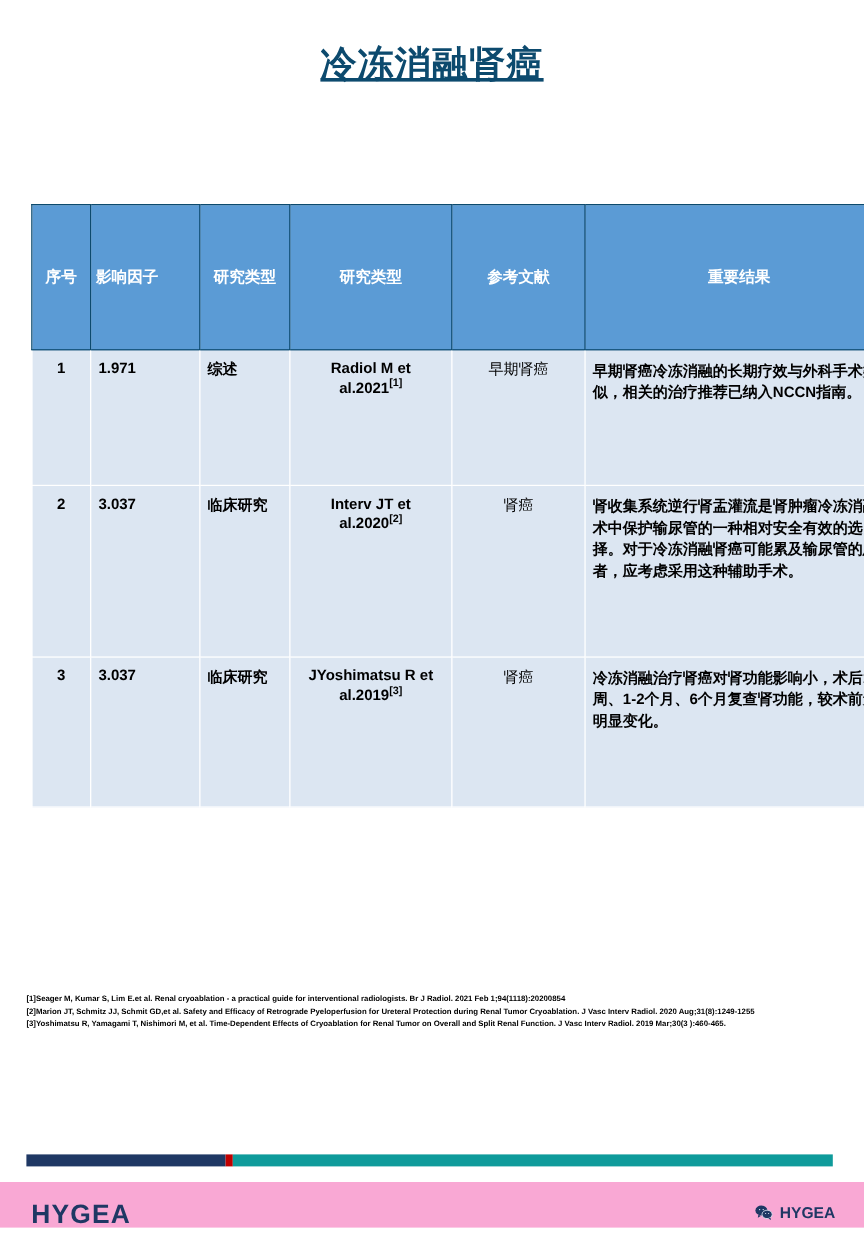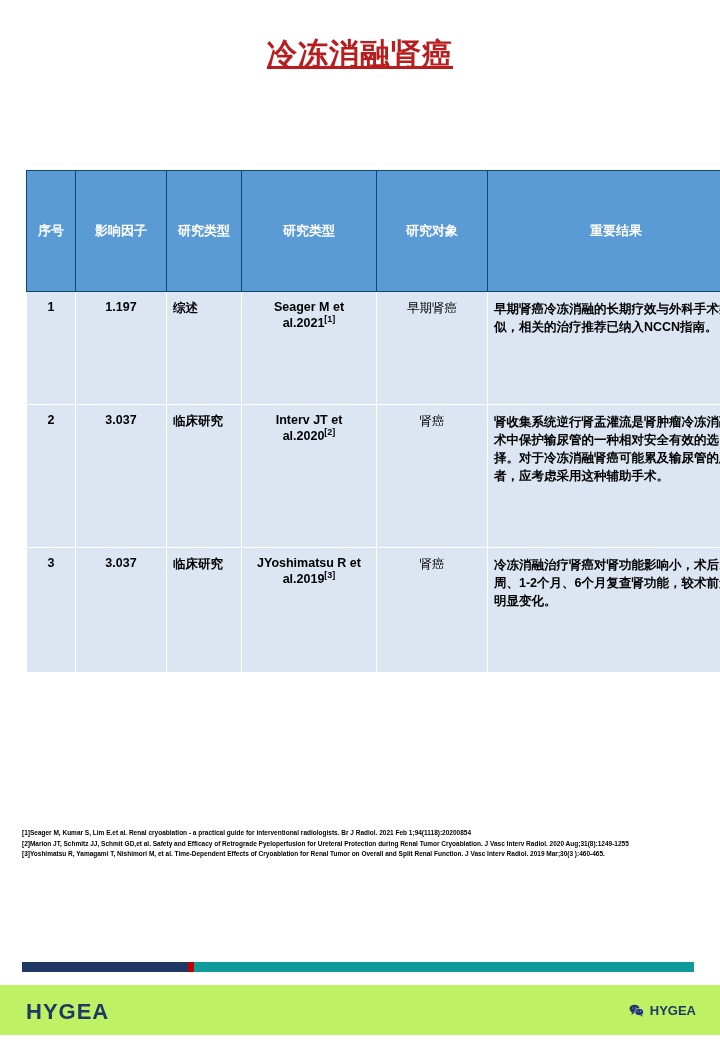"冷冻消融肾癌" .title-line { color: #b91c1c -> #0c4a6e }
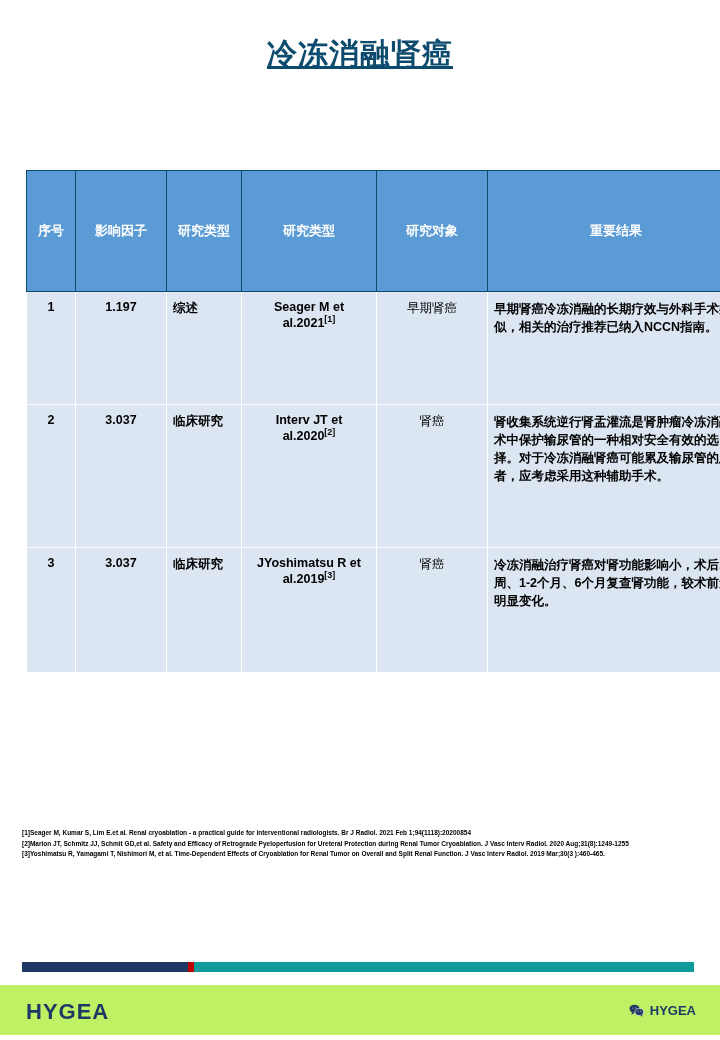"影响因子" .c-if { text-align: center -> left }
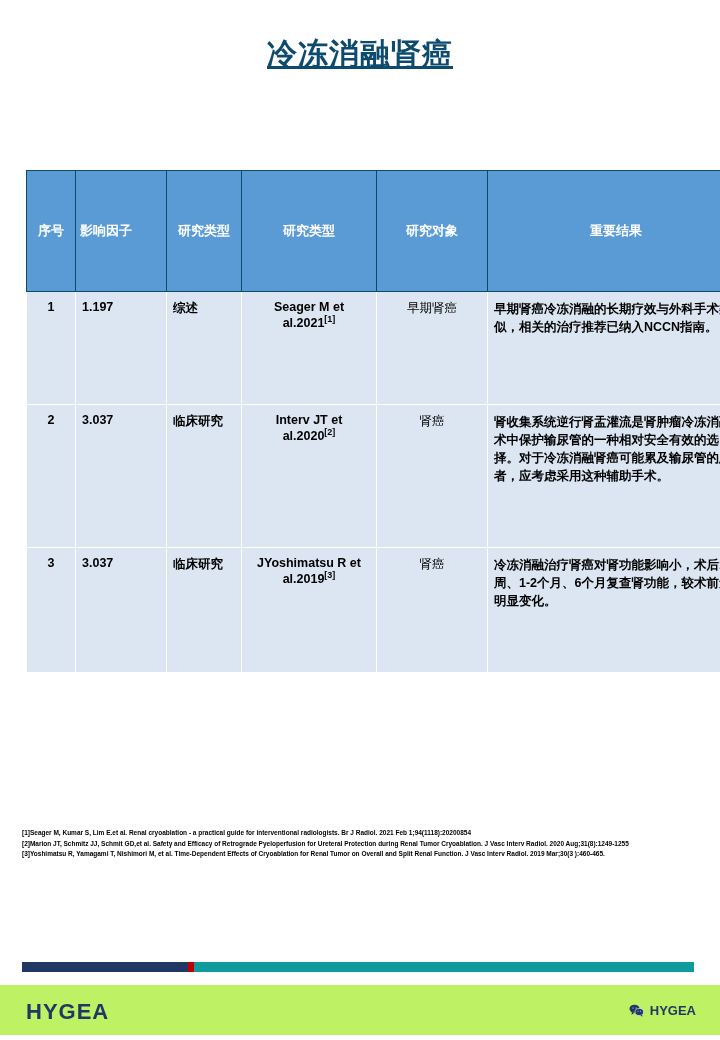"研究对象" th.c-obj { text: 研究对象 -> 参考文献 }
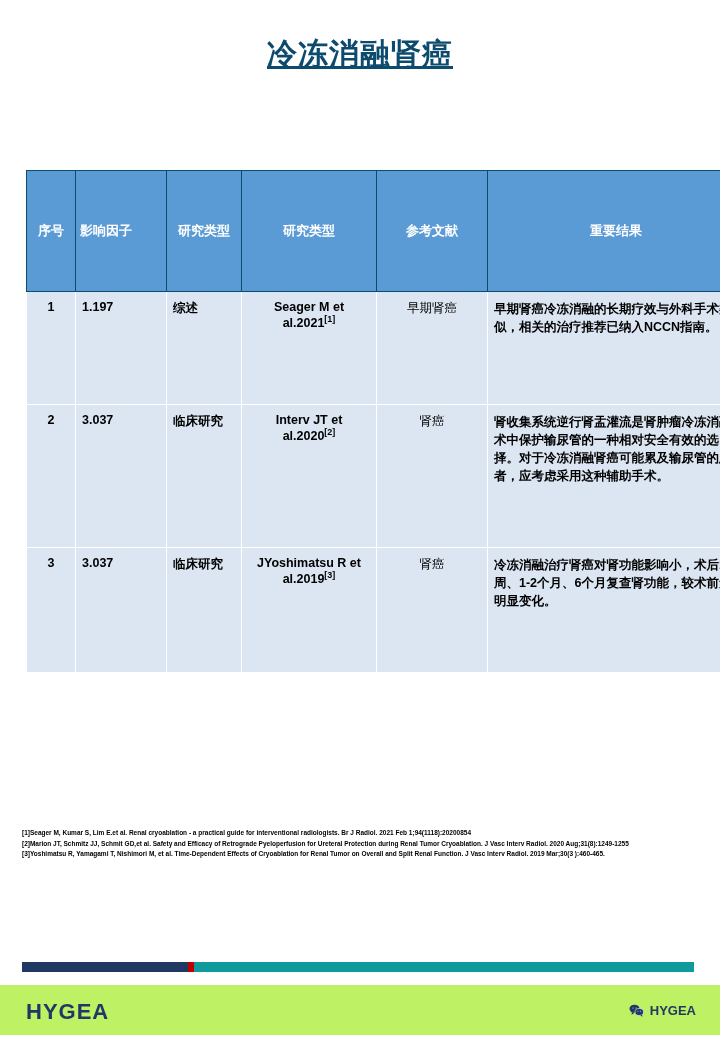"1.197" td.c-if { text: 1.197 -> 1.971 }
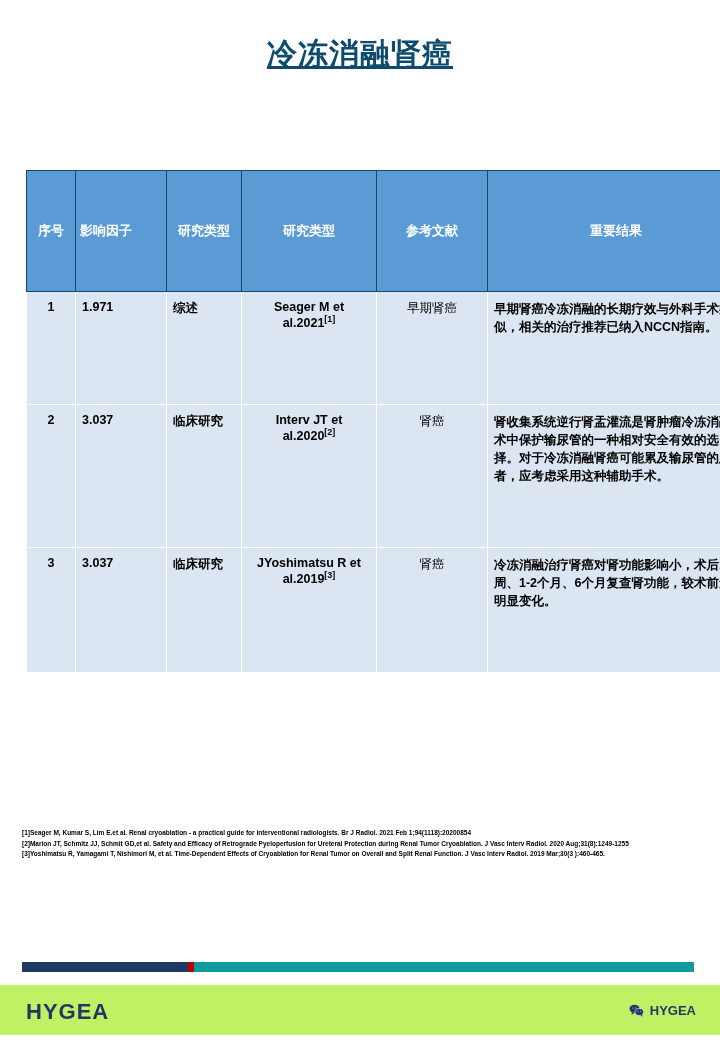"Seager M et al.2021" span { text: Seager -> Radiol }
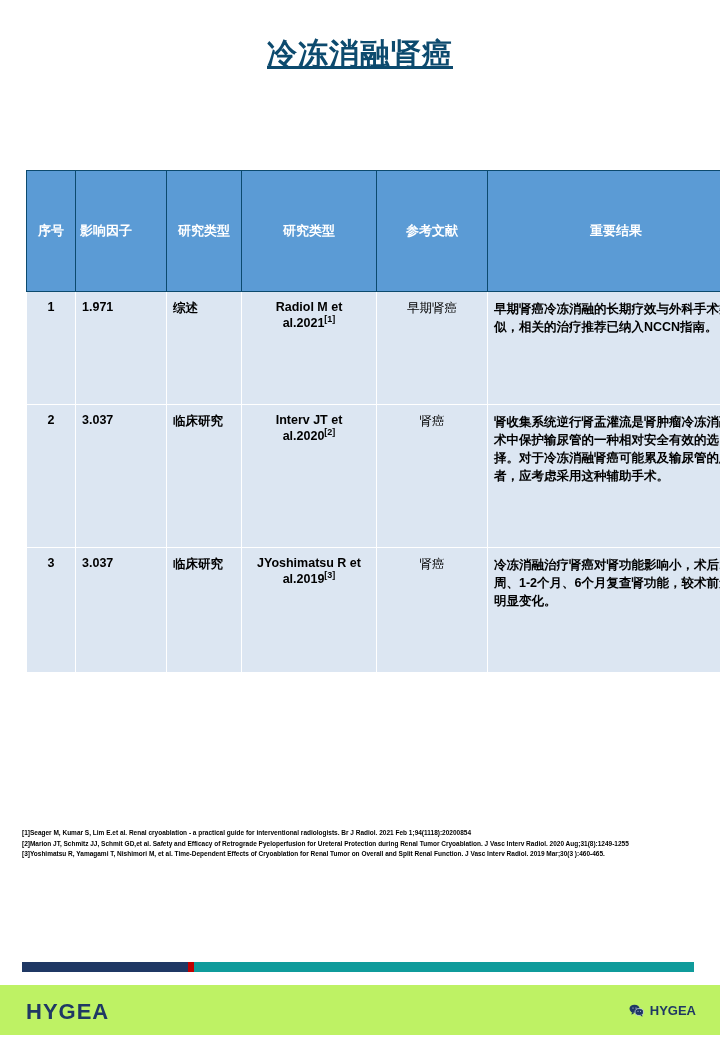"HYGEA" .footer { background: #bef264 -> #f9a8d4; height: 50px -> 38px }
